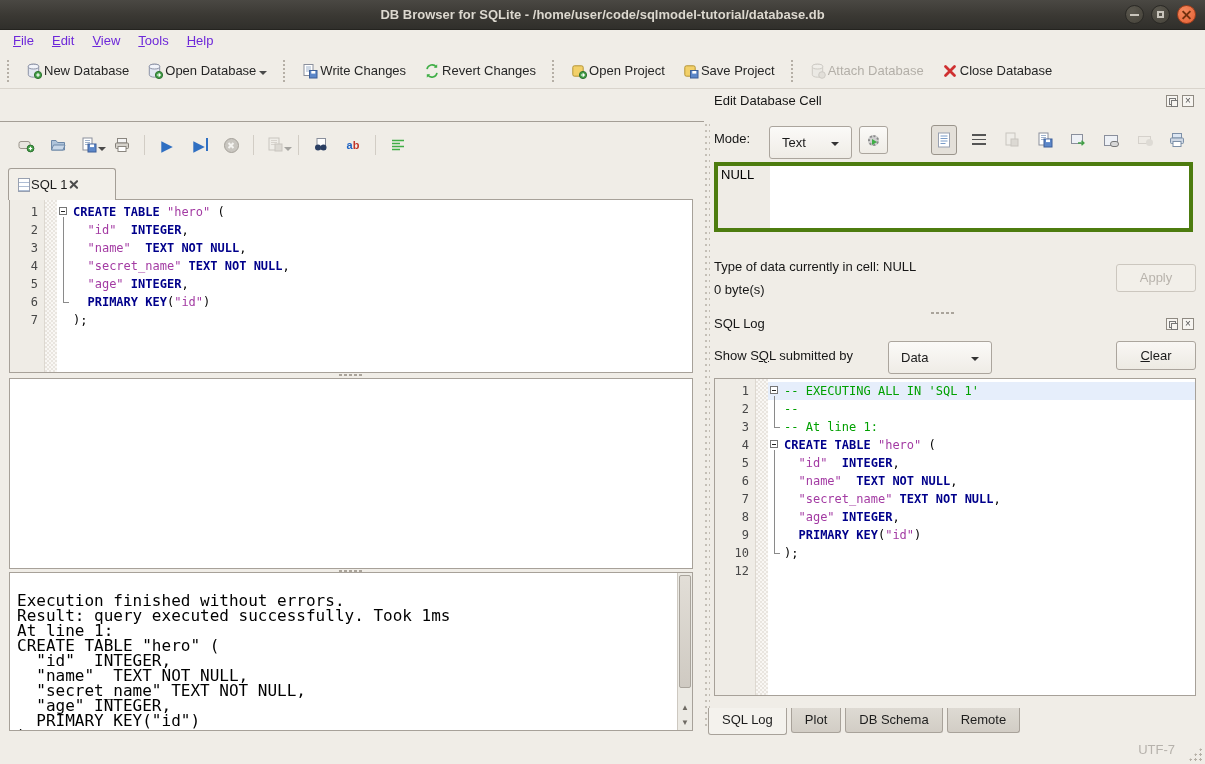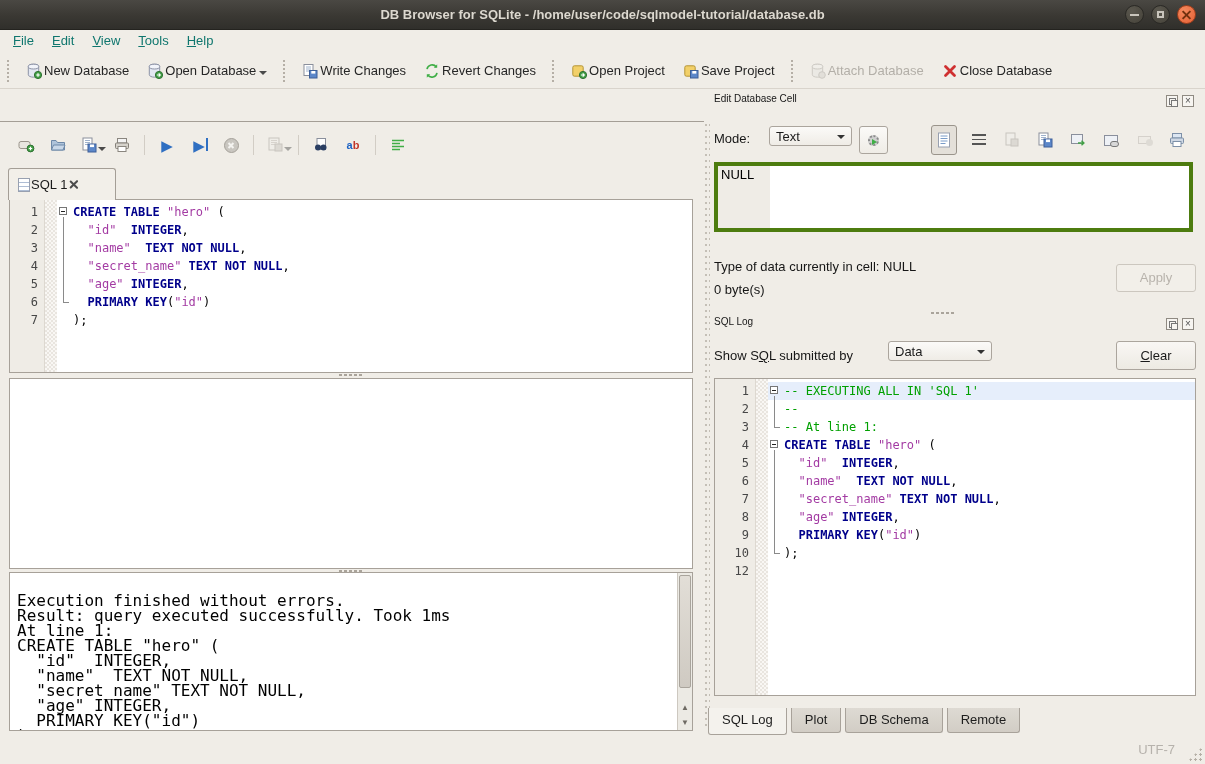"File" .menu-item { color: #0f766e -> #6d28d9 }
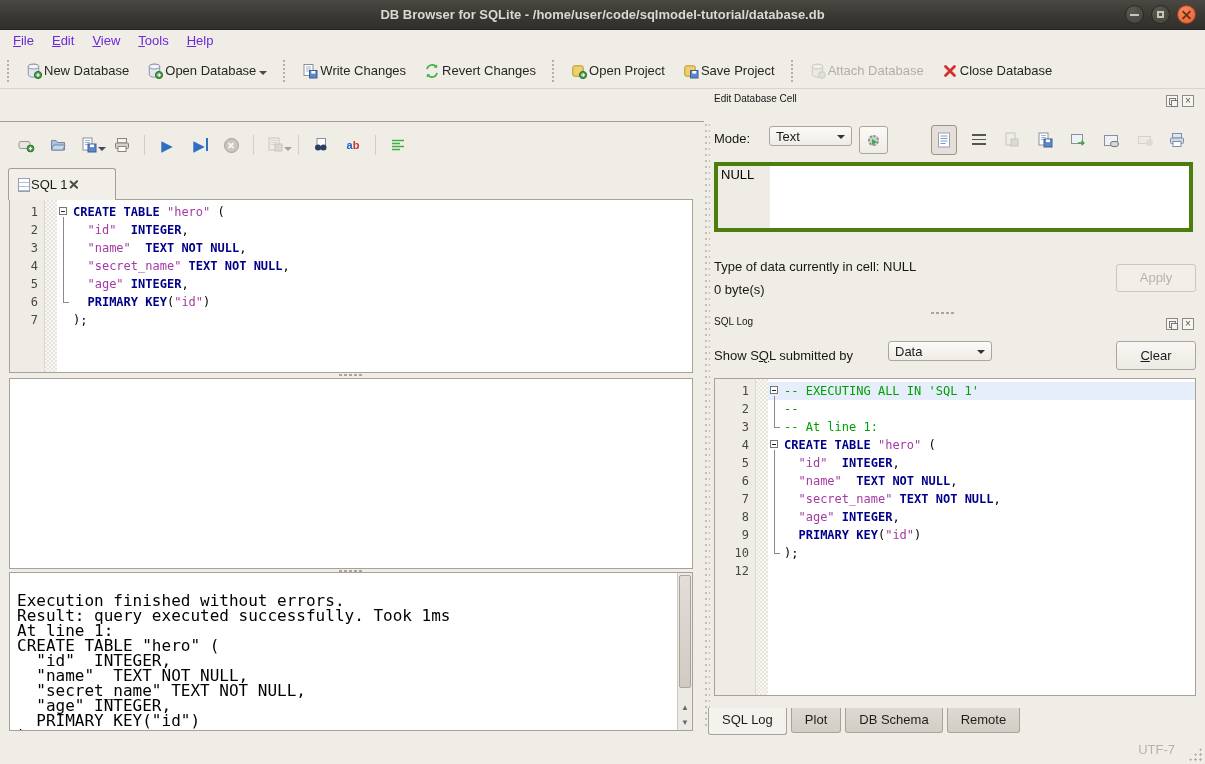"Edit Database Cell" .dock-title { font-size: 10px -> 13px }
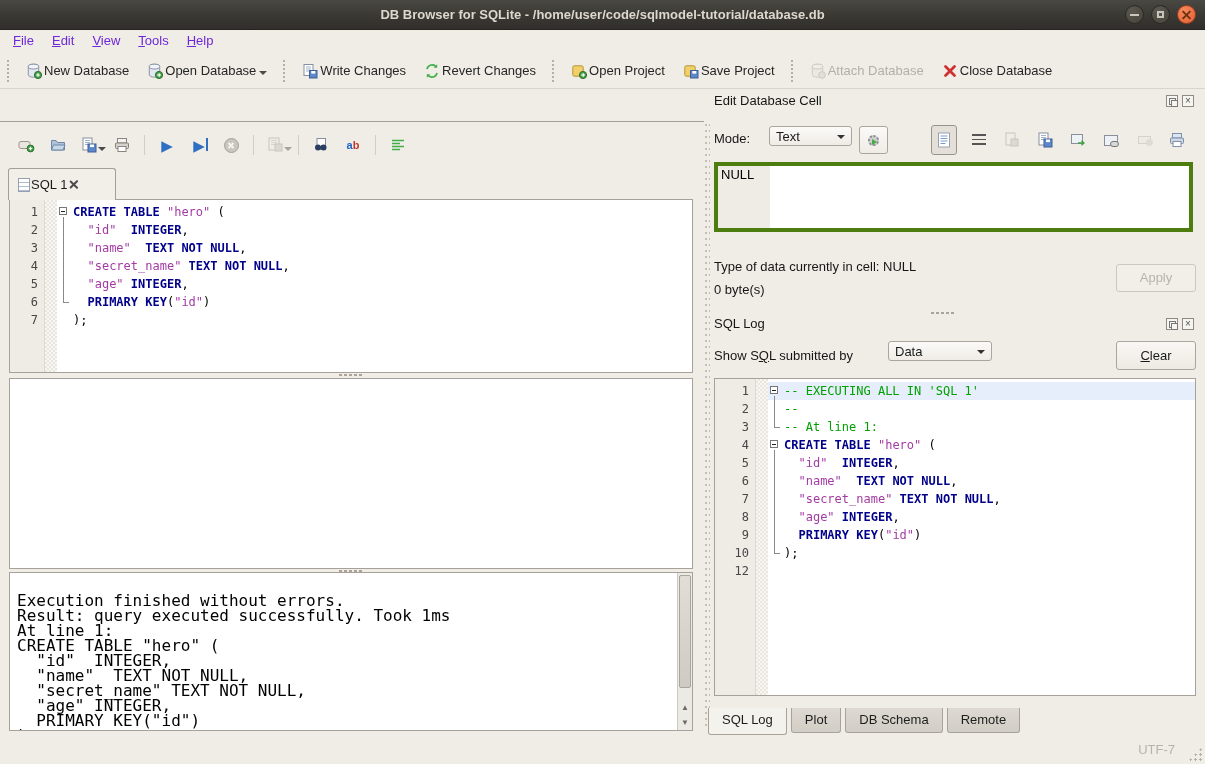"Text" .combo { height: 20px -> 33px; padding: 0 6px -> 0 12px }
